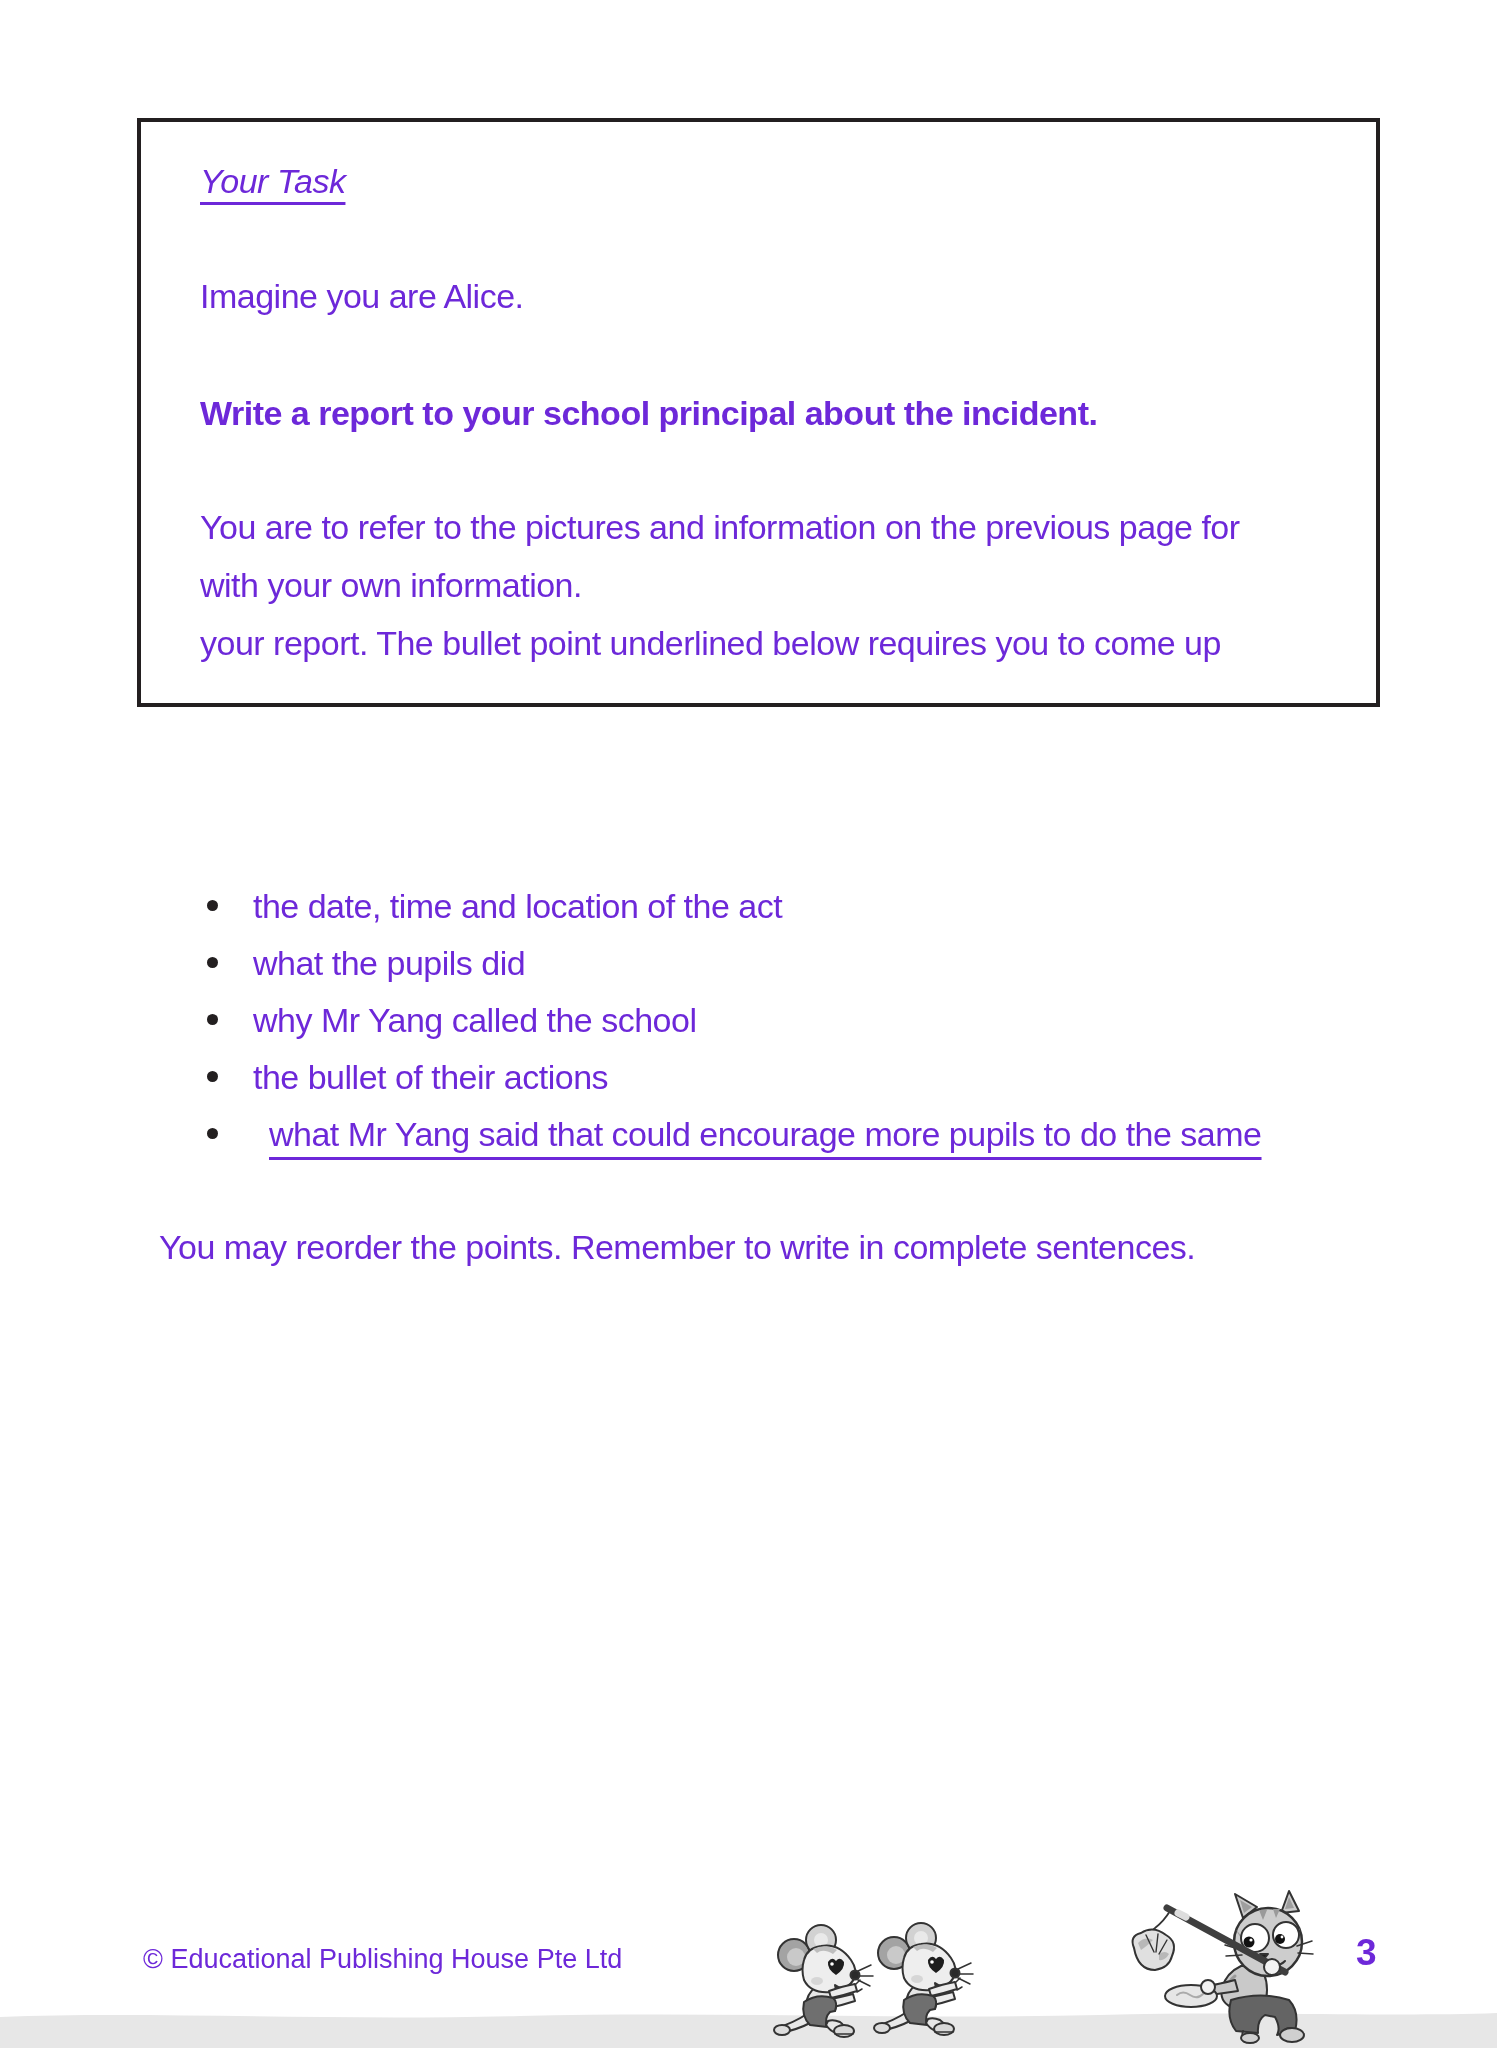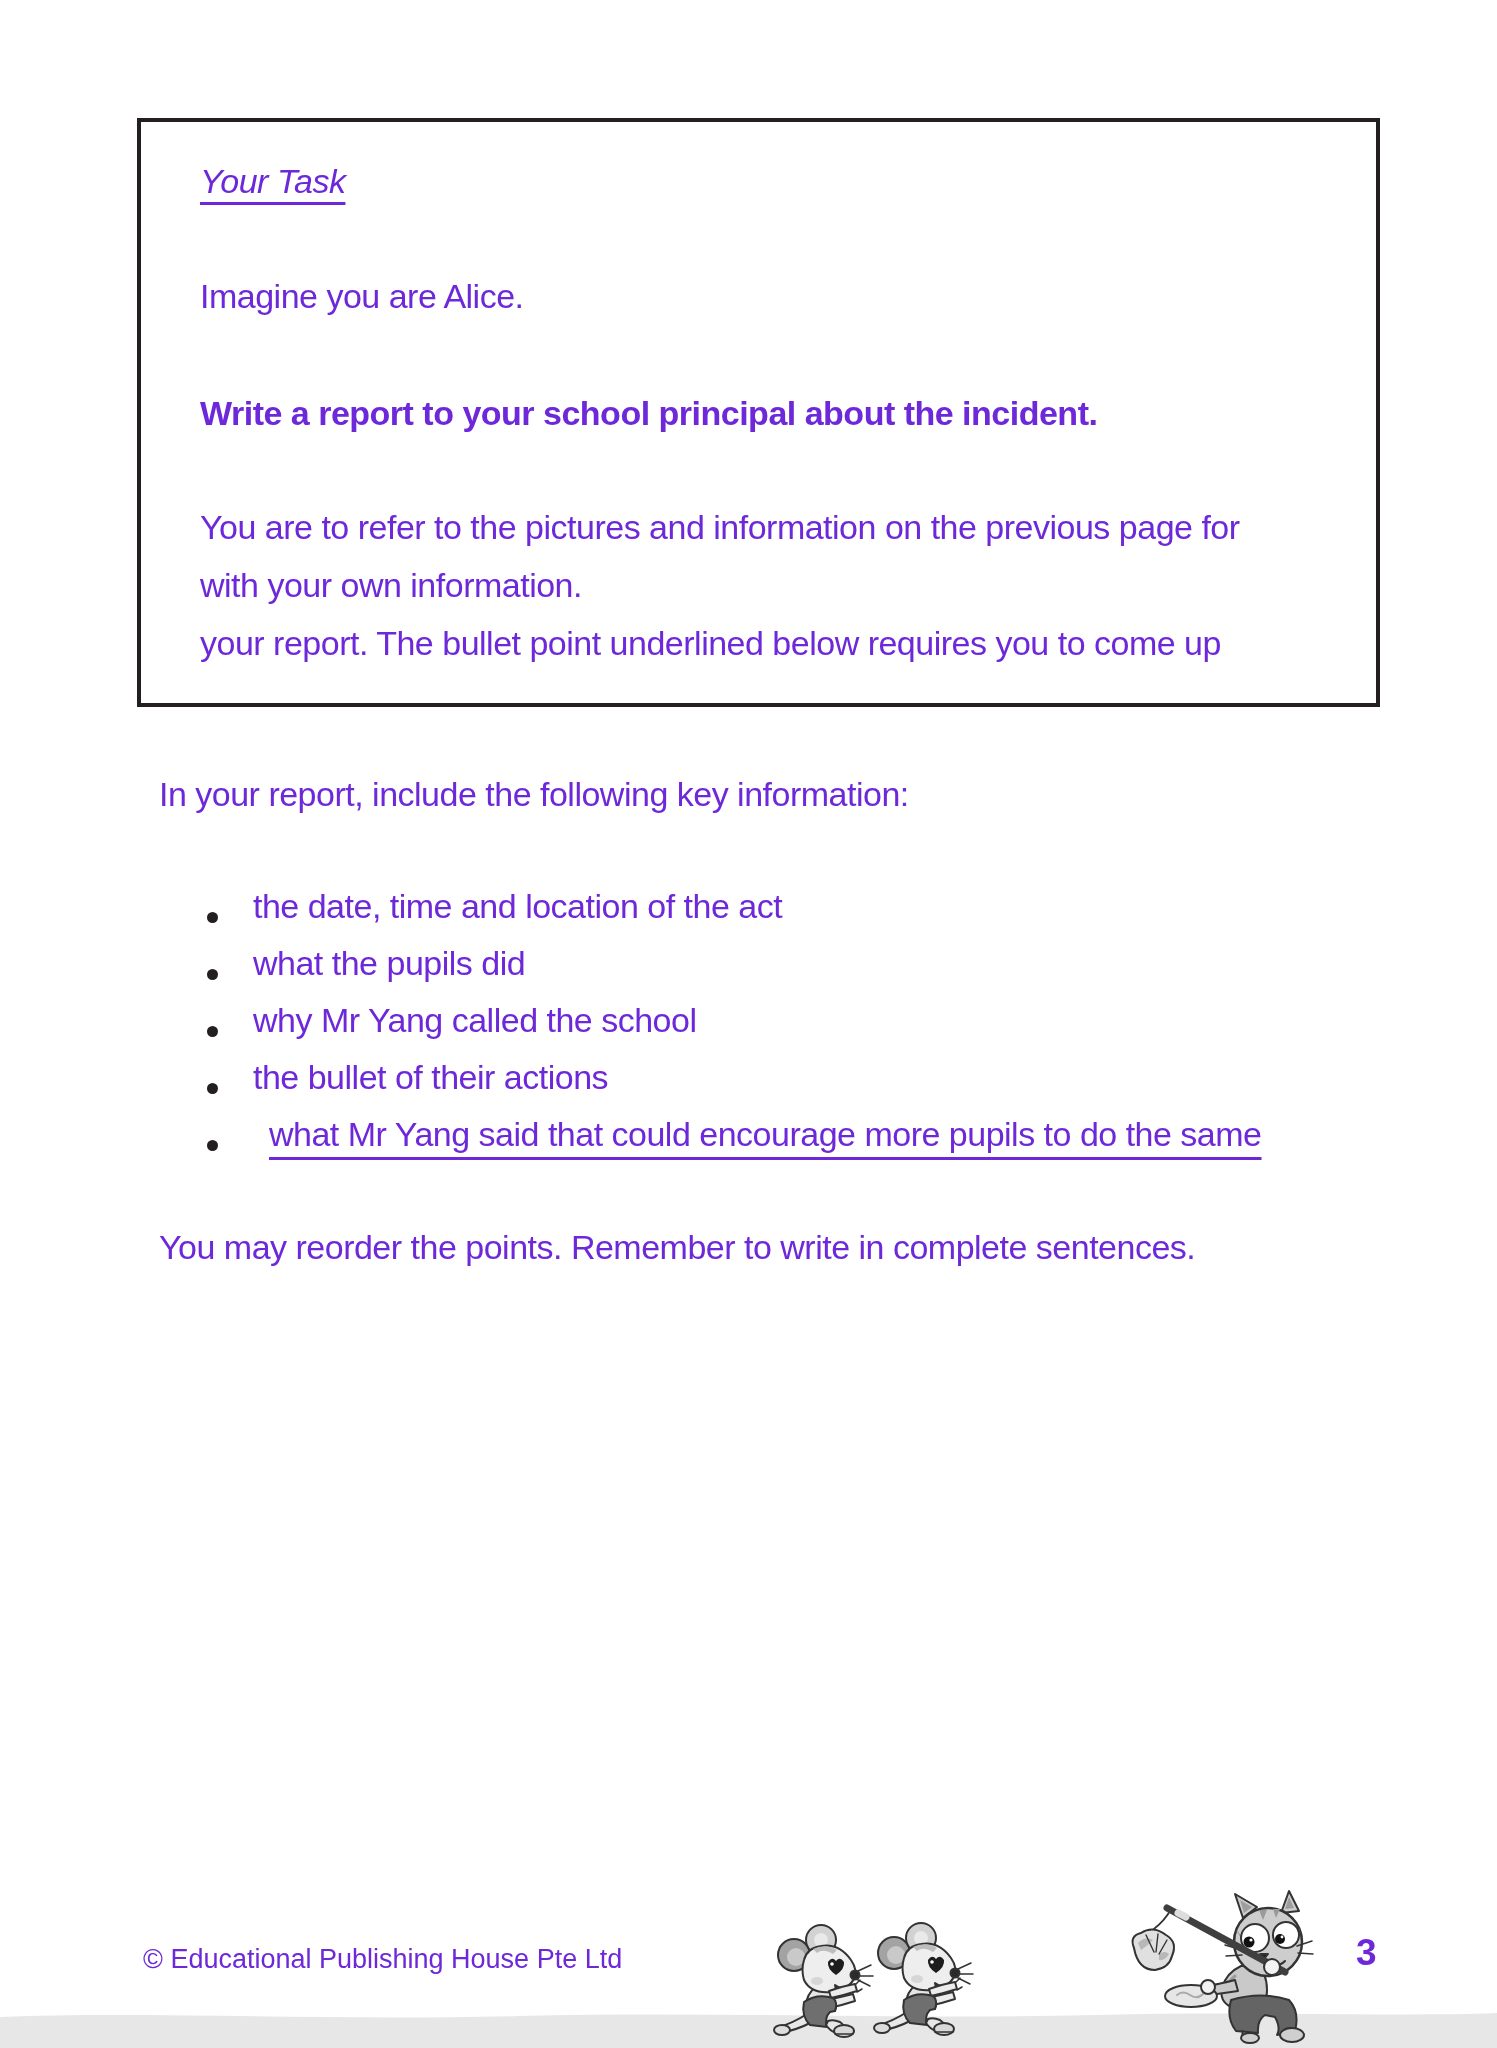"In your report, include the" div.intro { html: <div>In your report, include the following key information:</div> -> none }
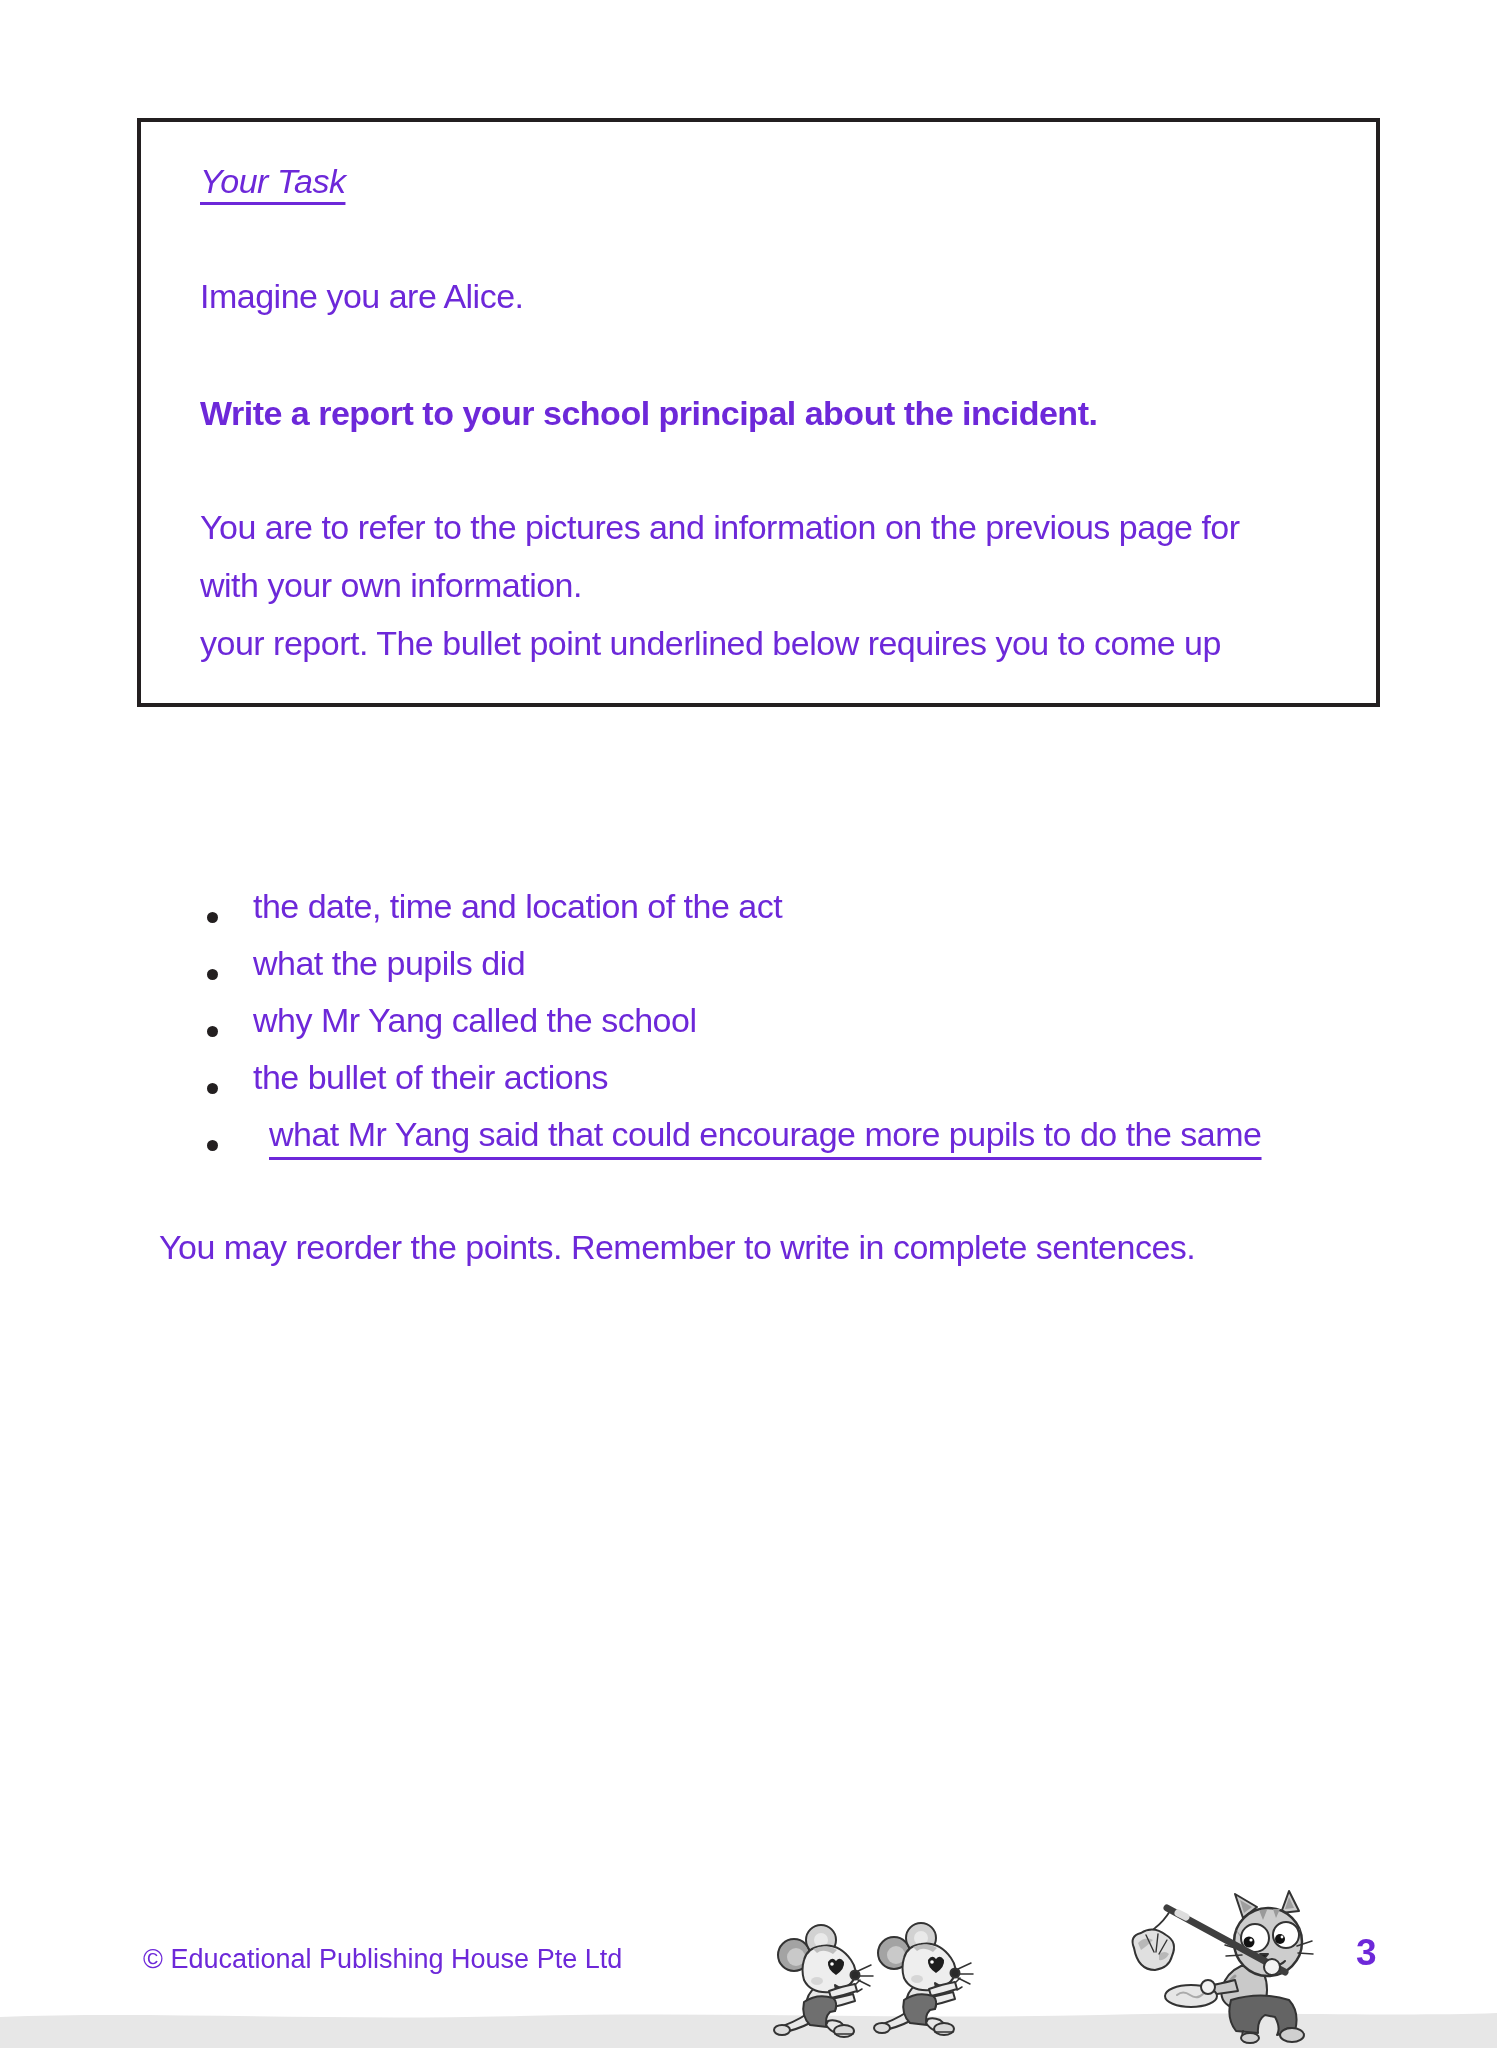"the date, time and location" .bullets li { align-items: flex-end -> flex-start }
